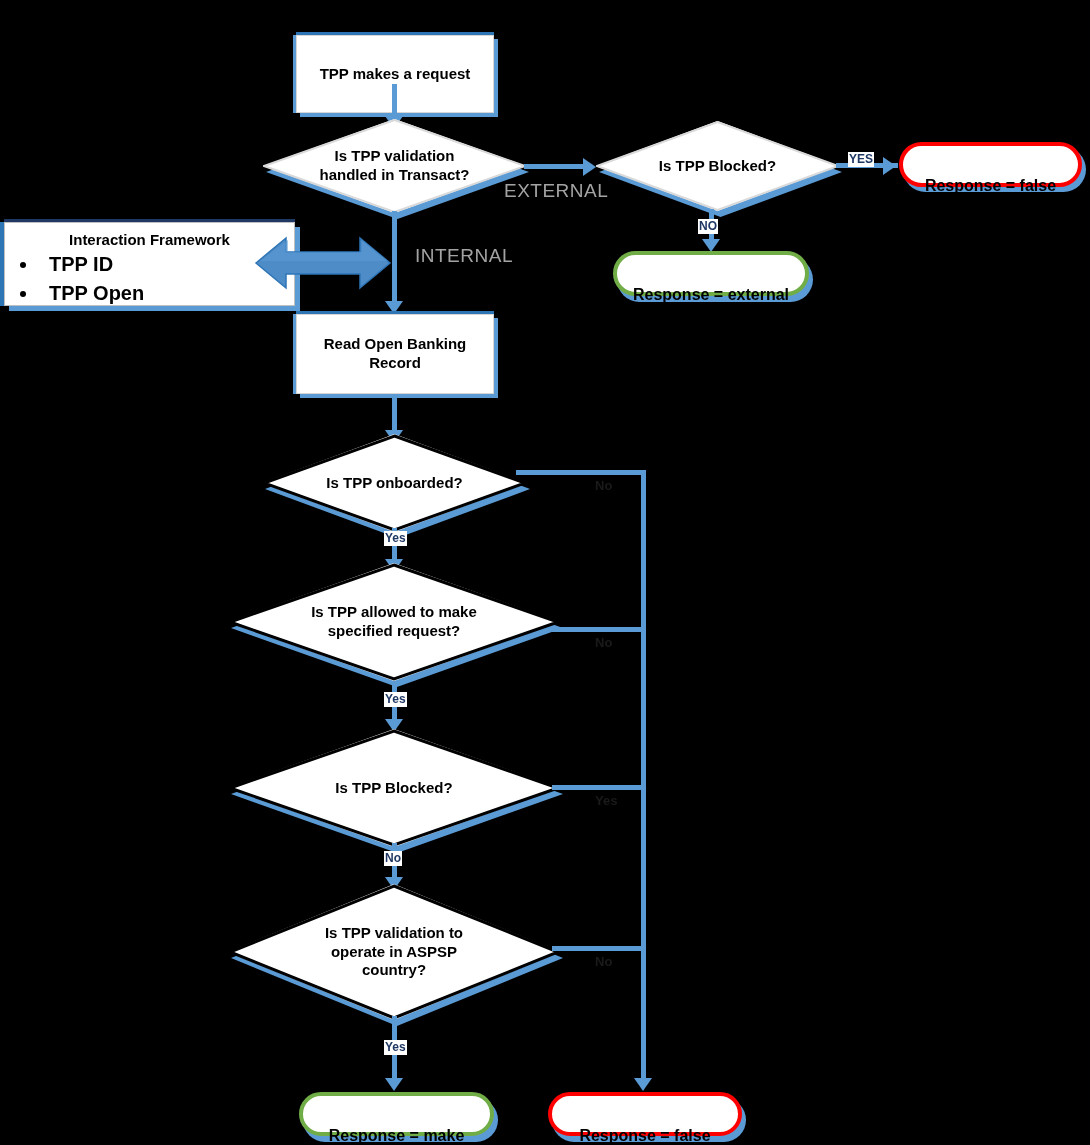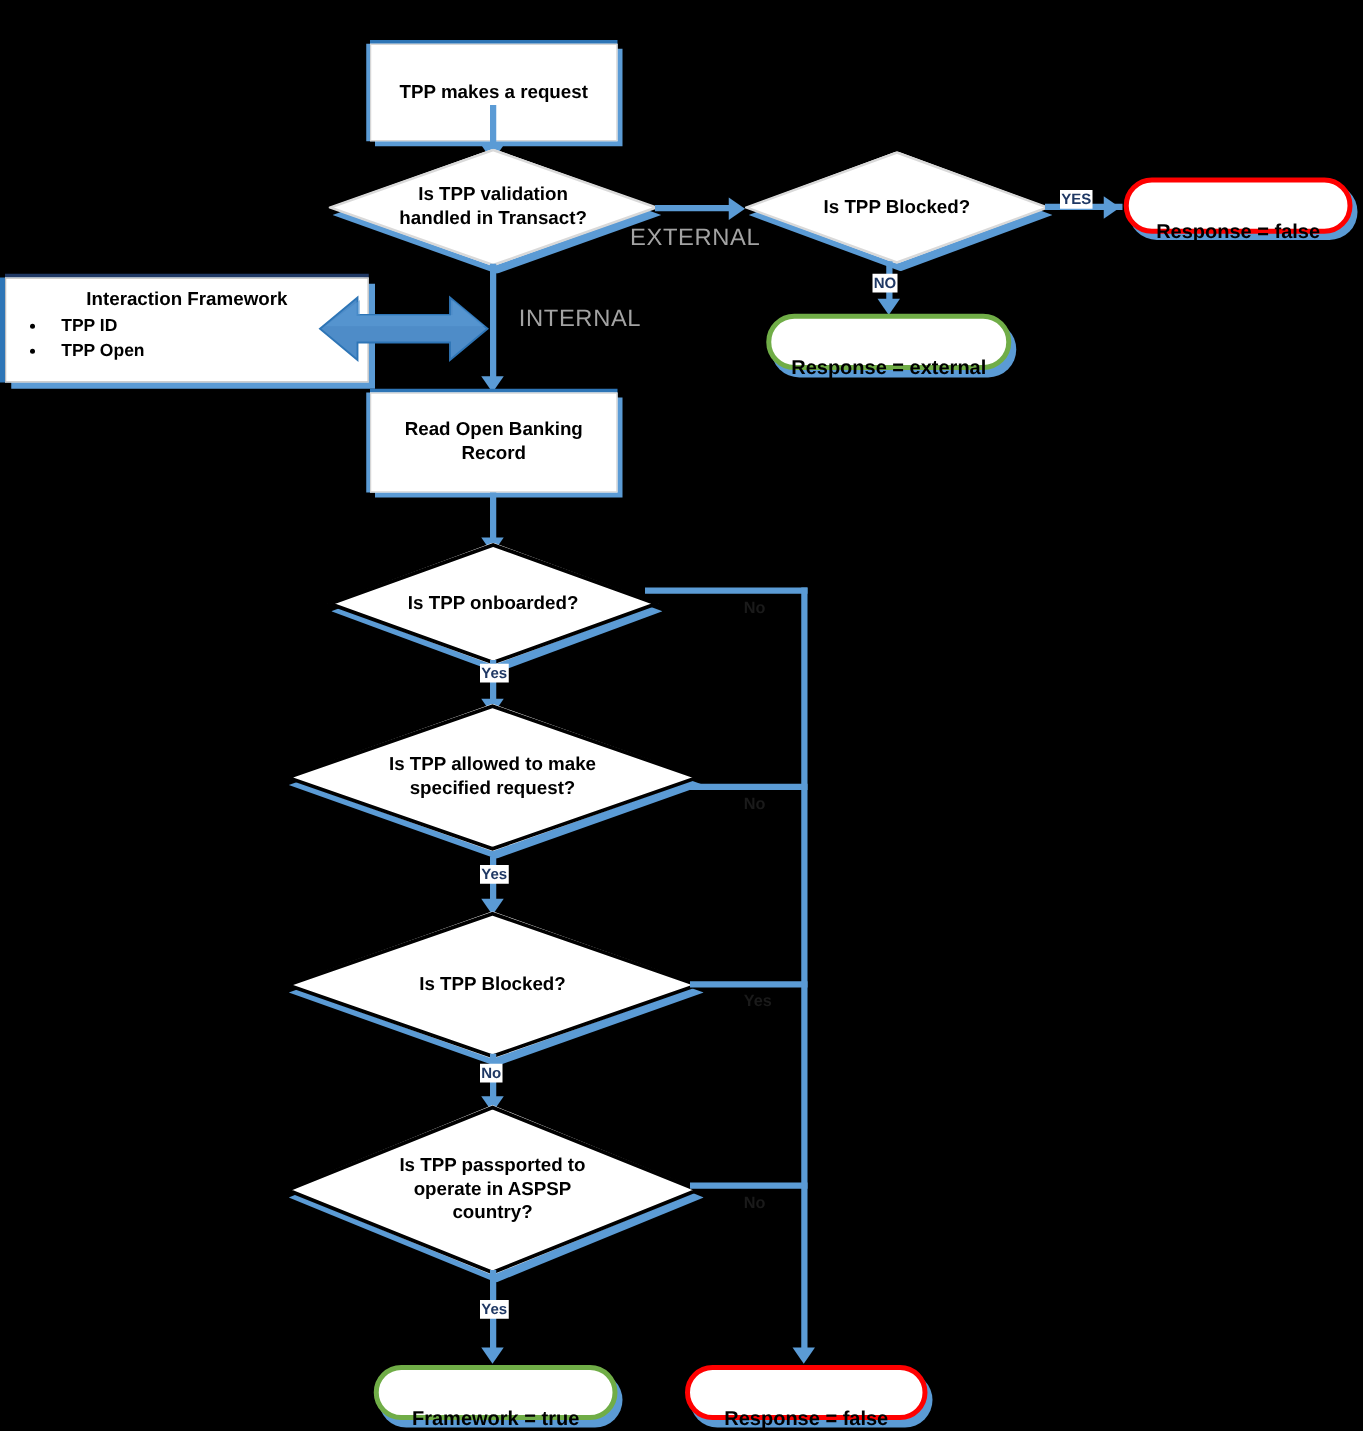"TPP ID" .if-list li { font-size: 14px -> 20px }
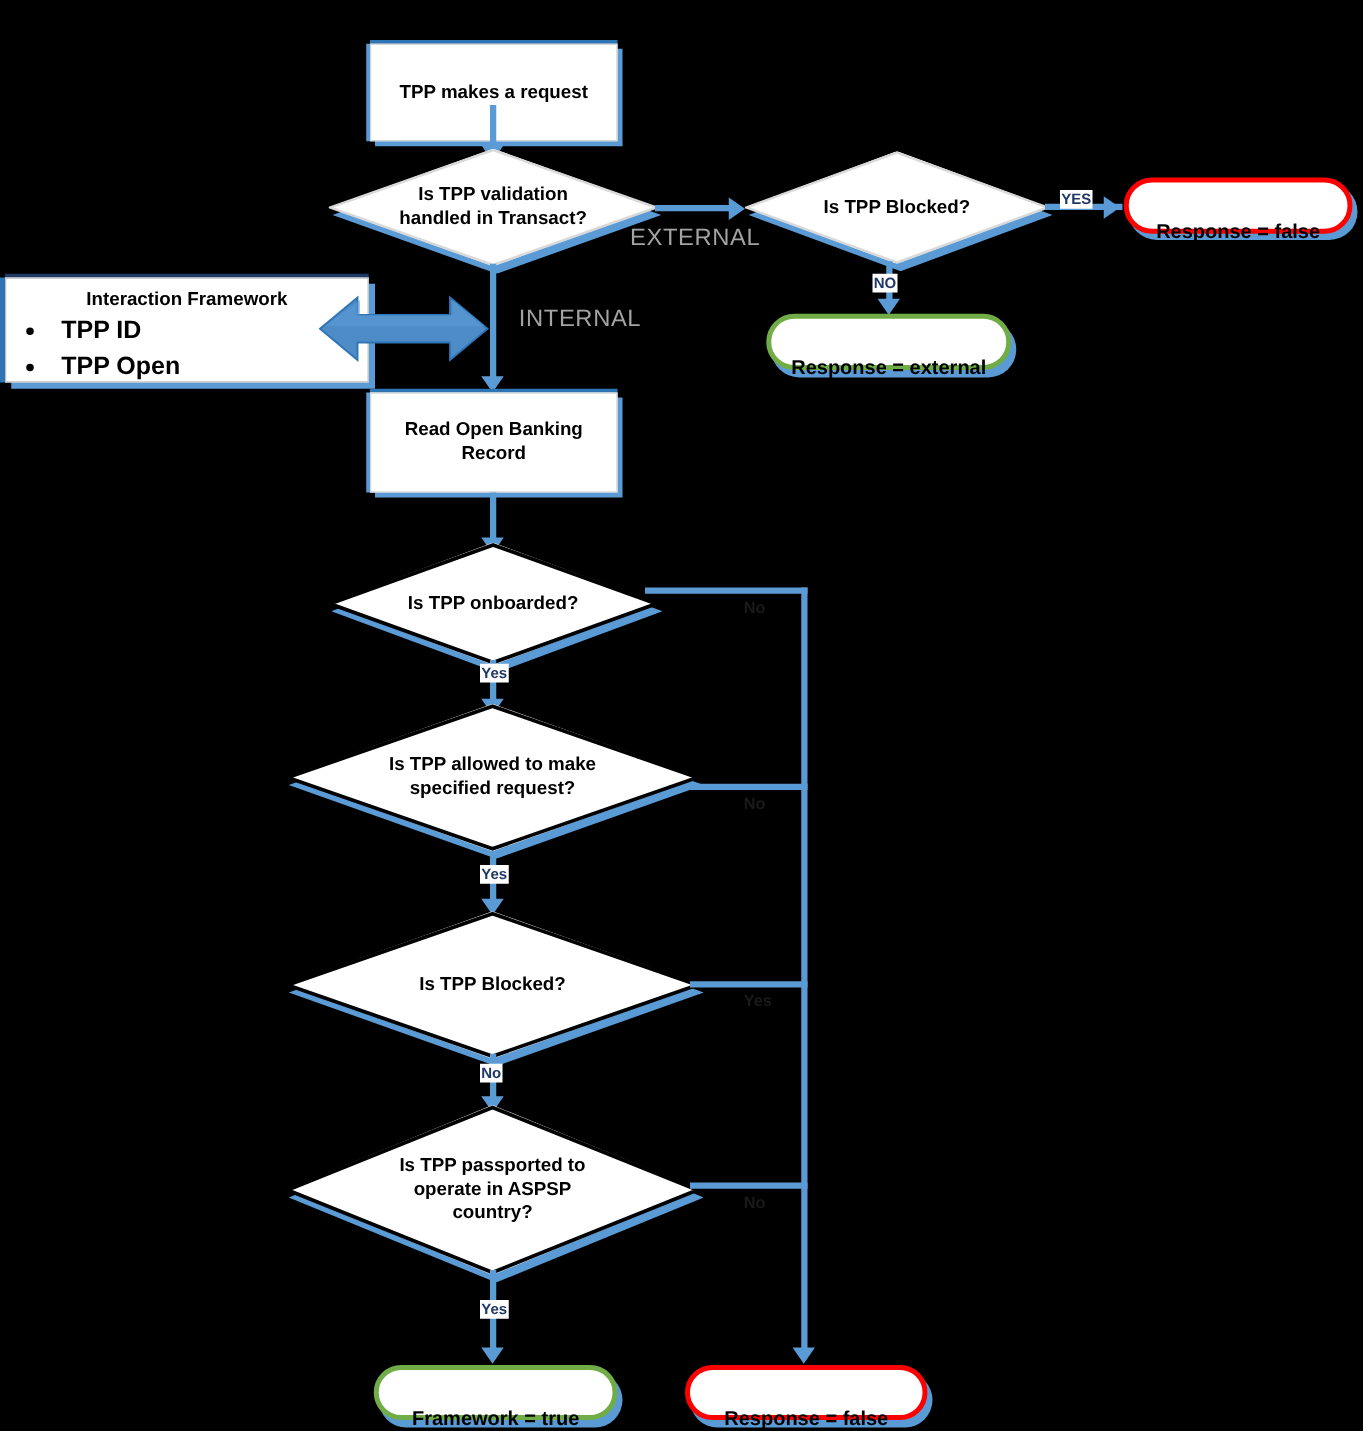"Is TPP passported to" div.node-text { text: passported -> validation }
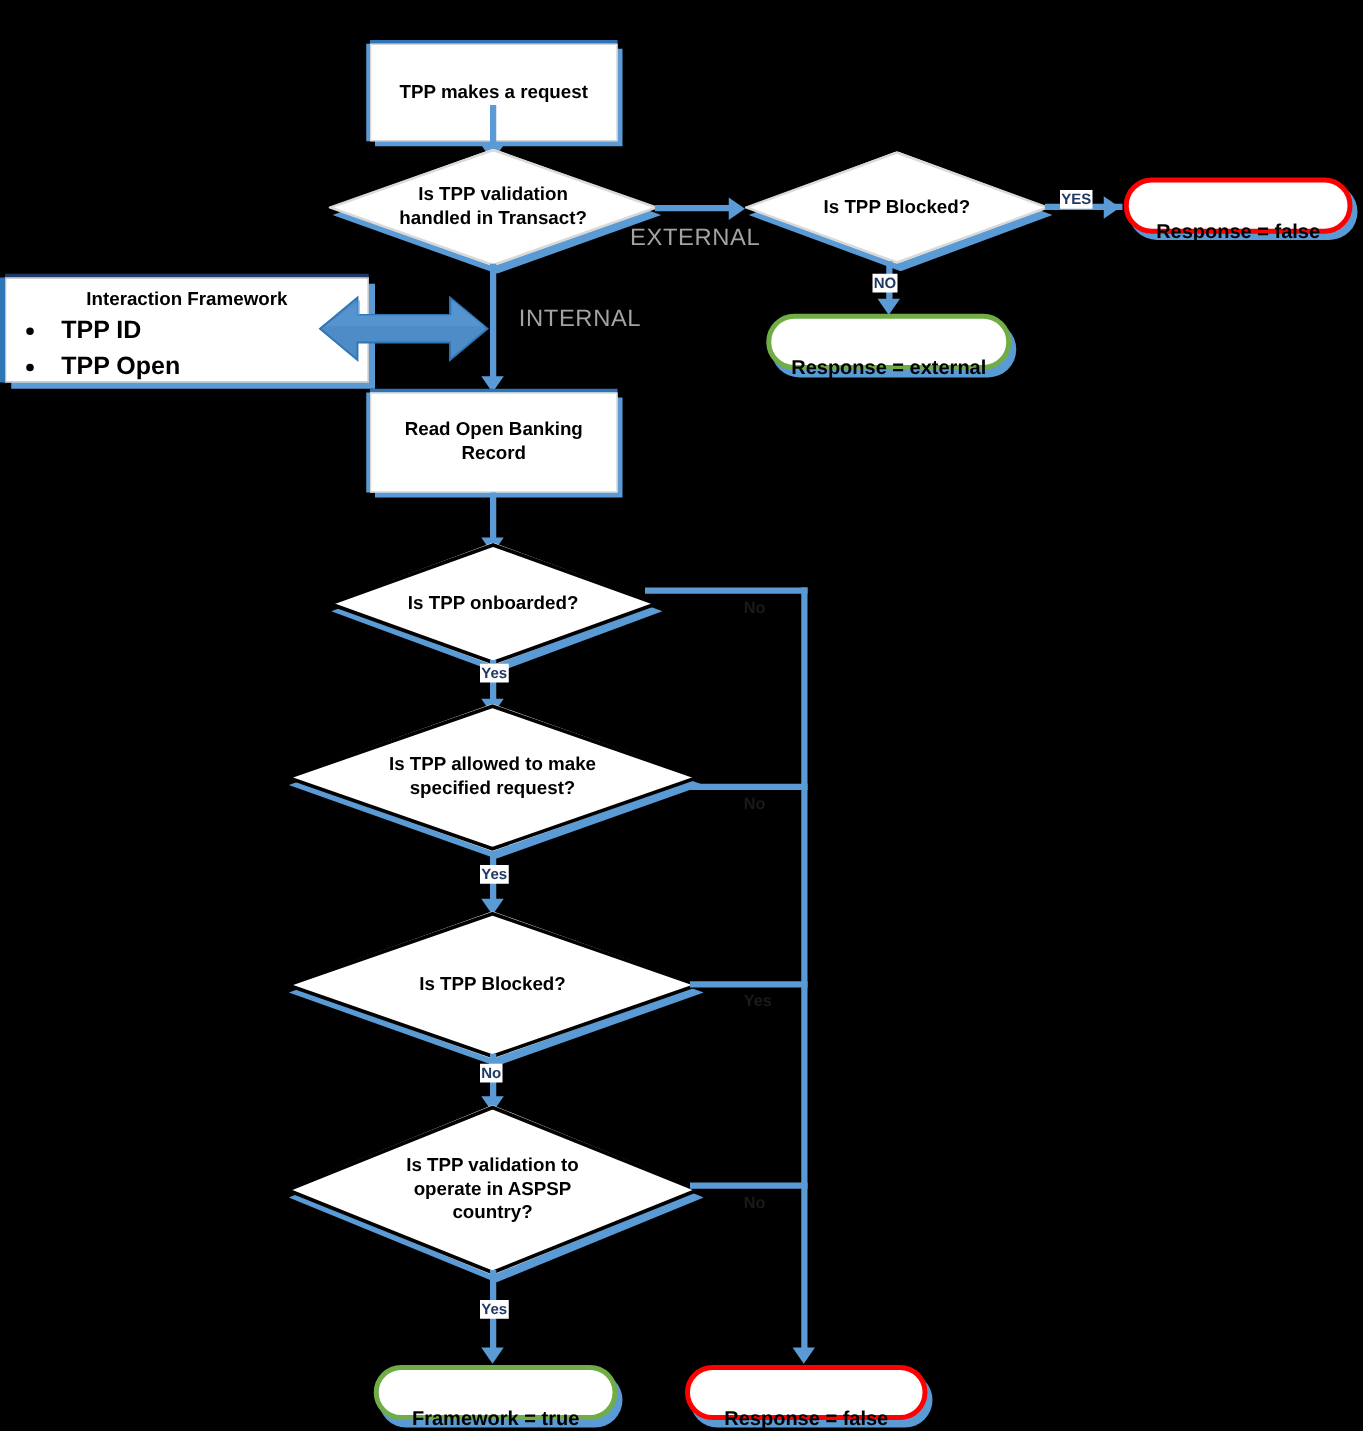"Framework = true" div.node-text { text: Framework = true -> Response = make }
